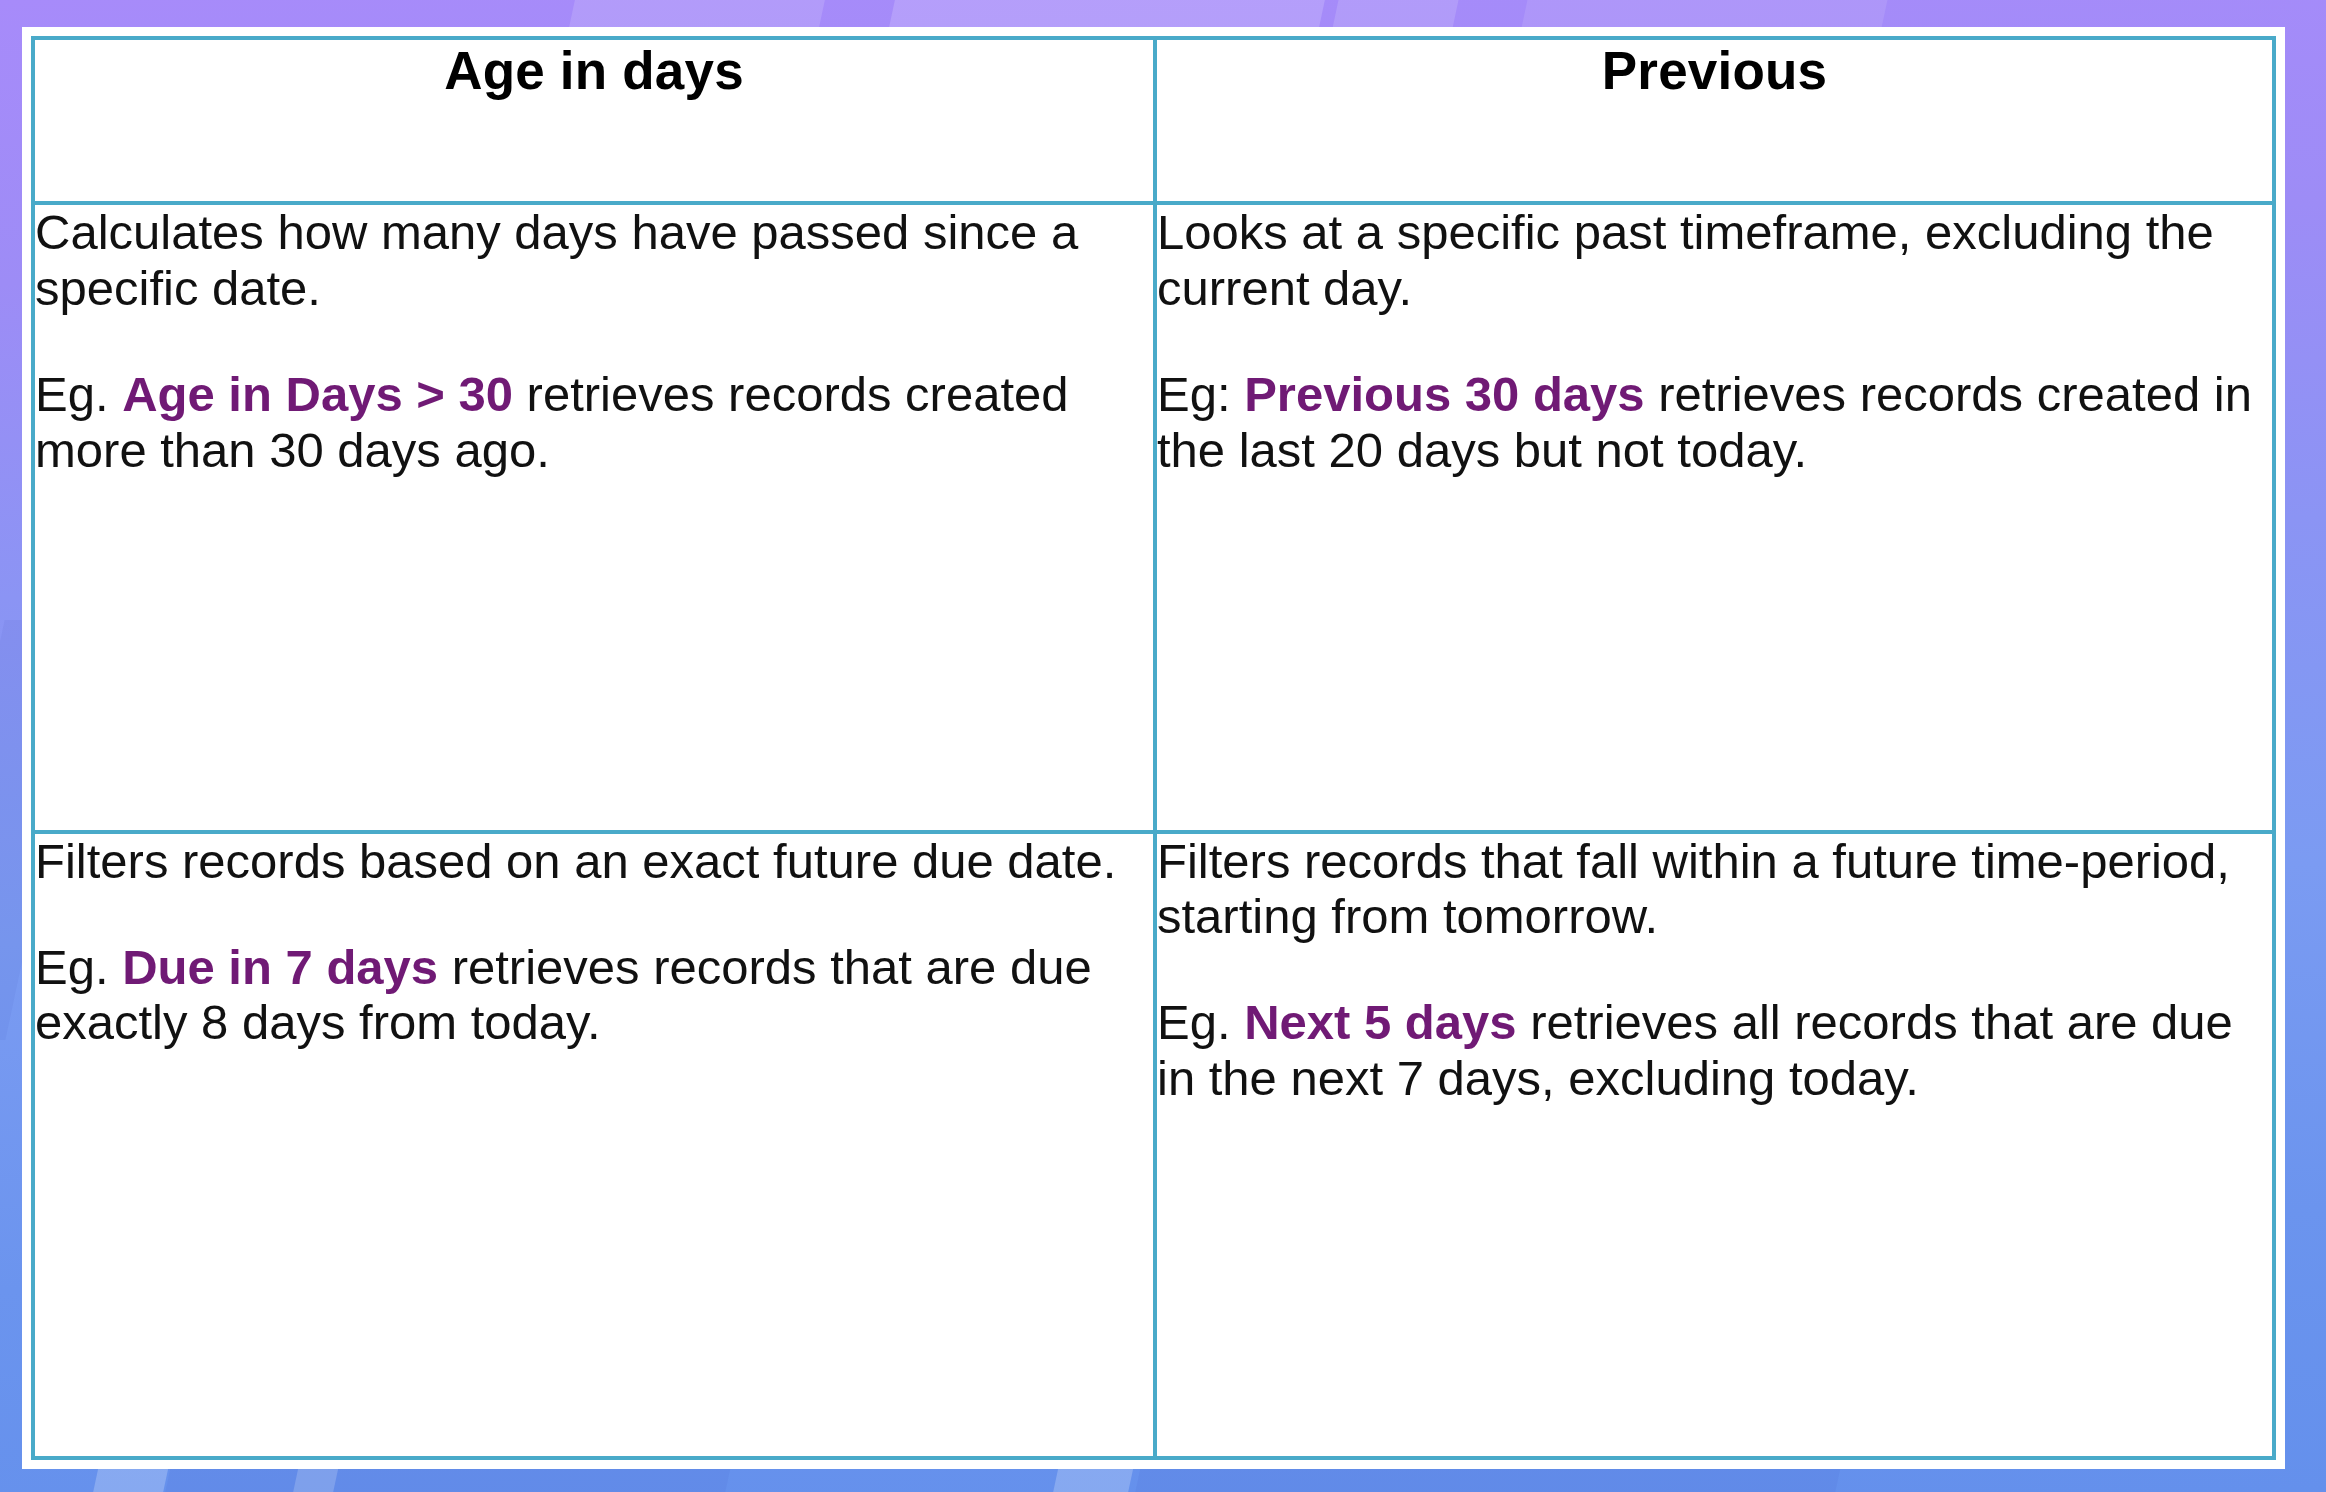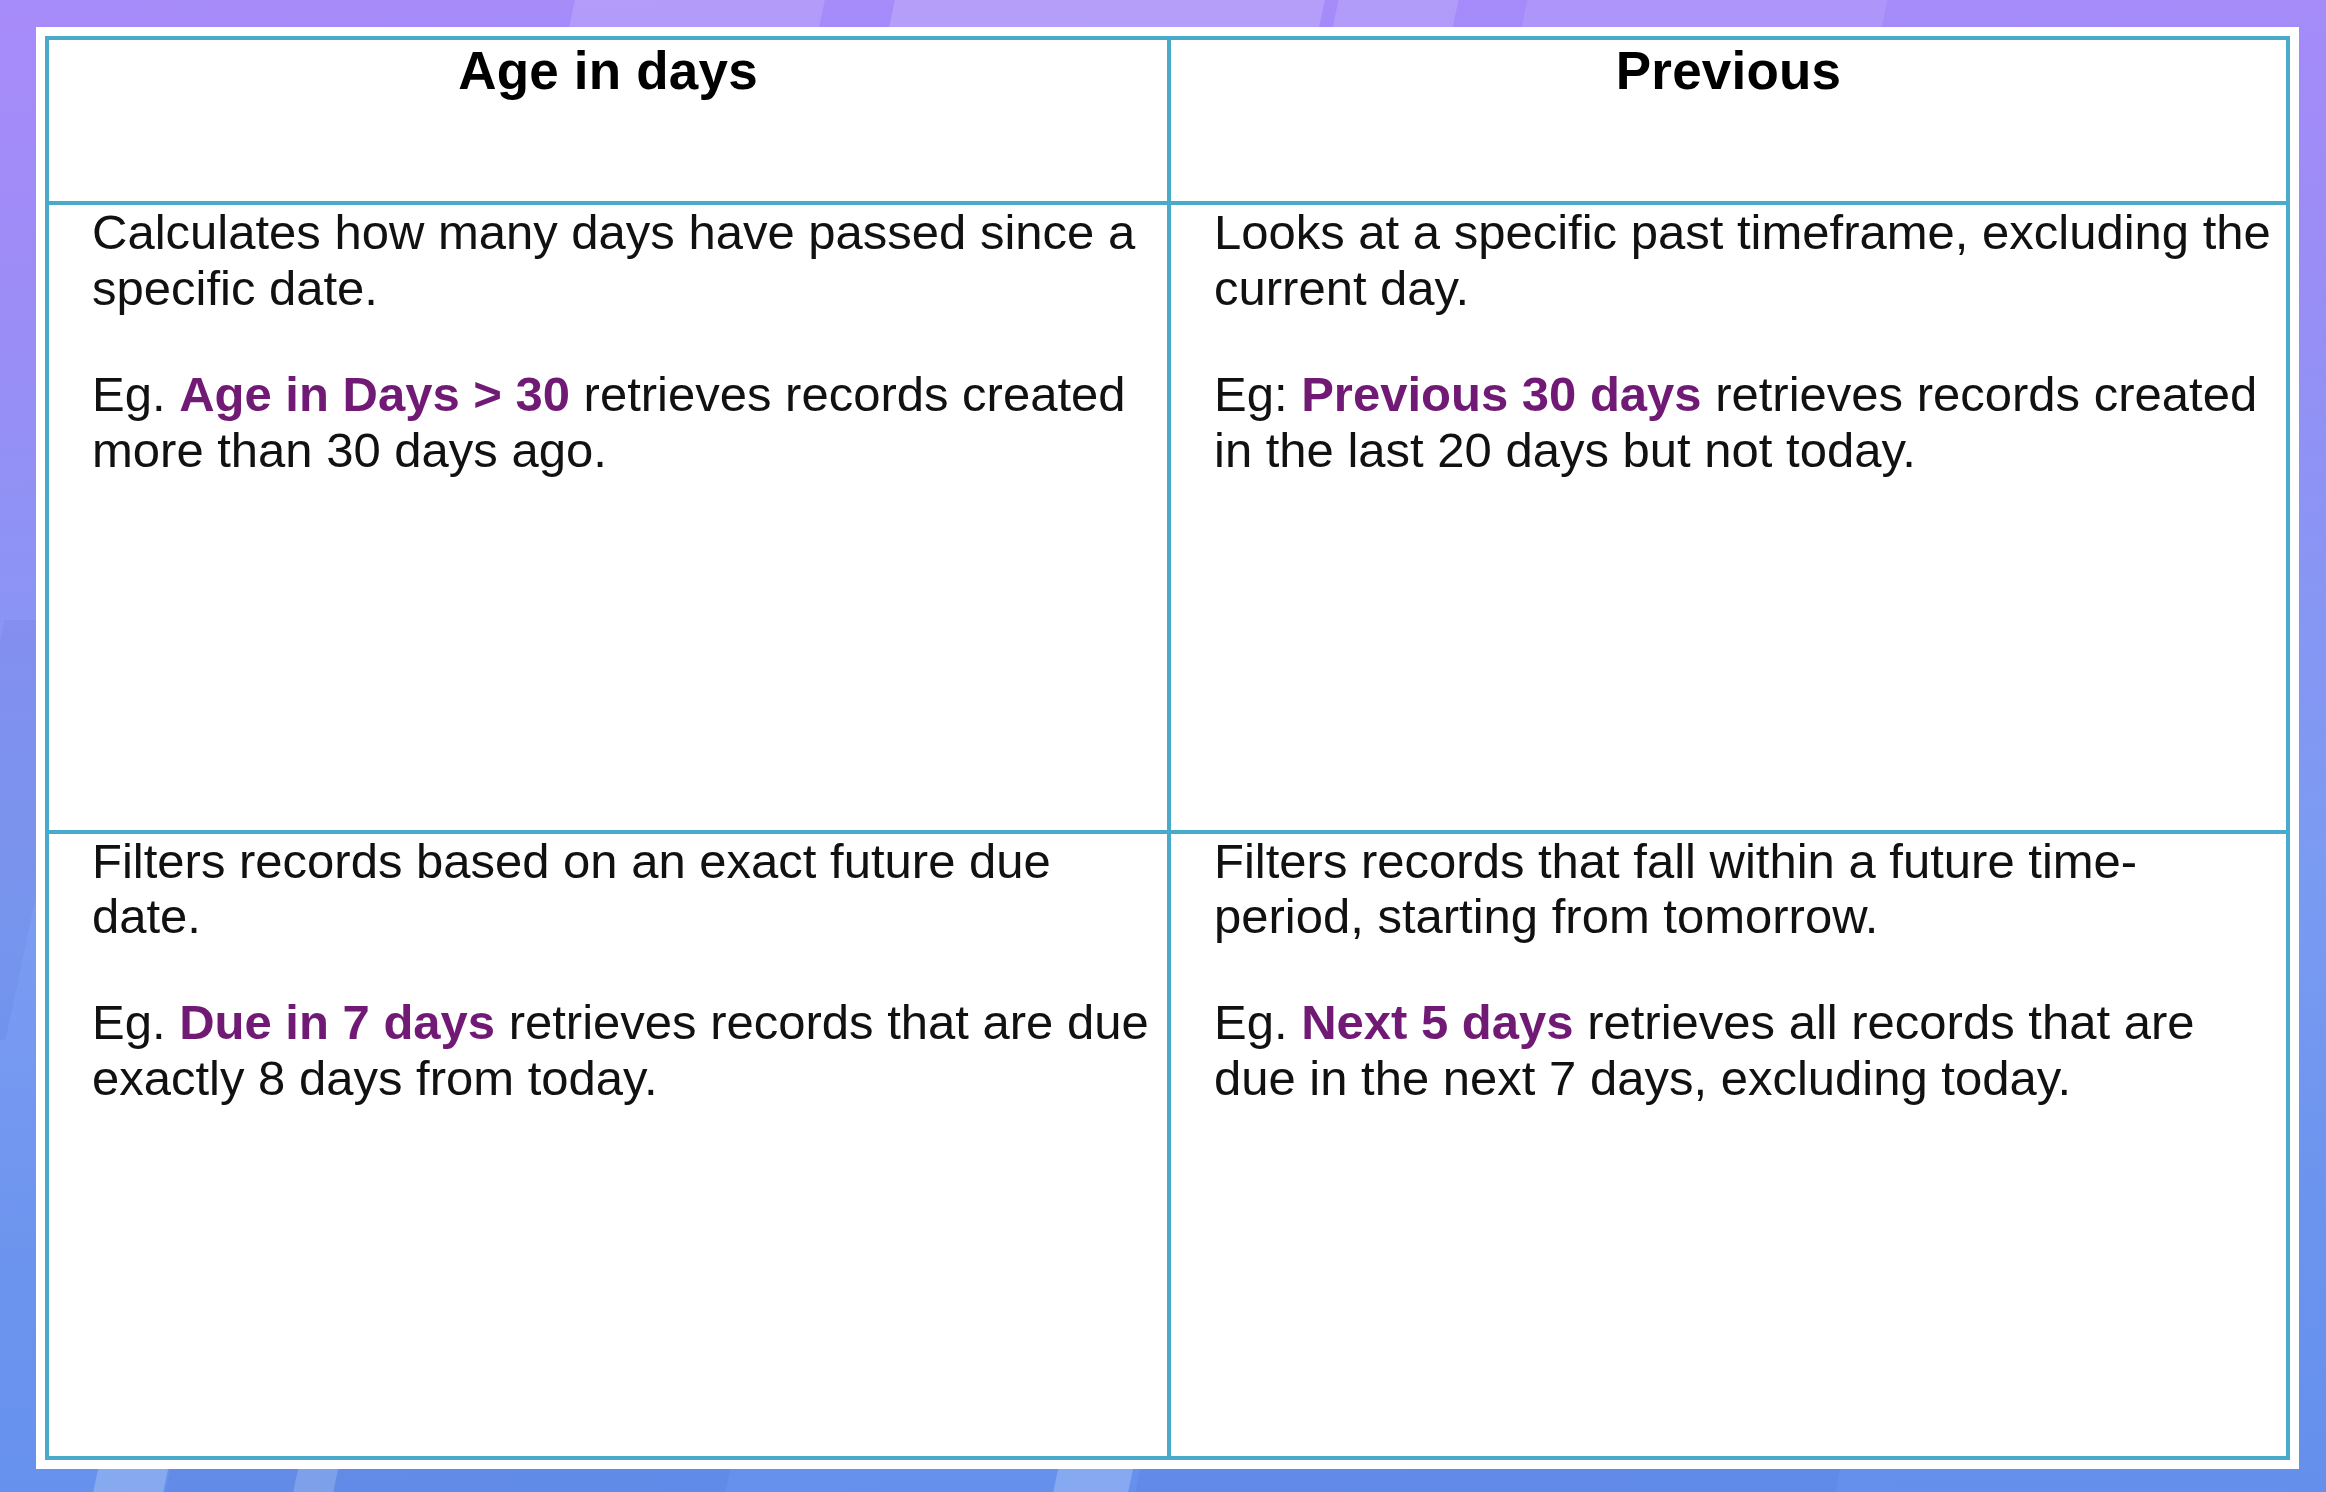"Age in days" #compare-table { left: 45px -> 31px }
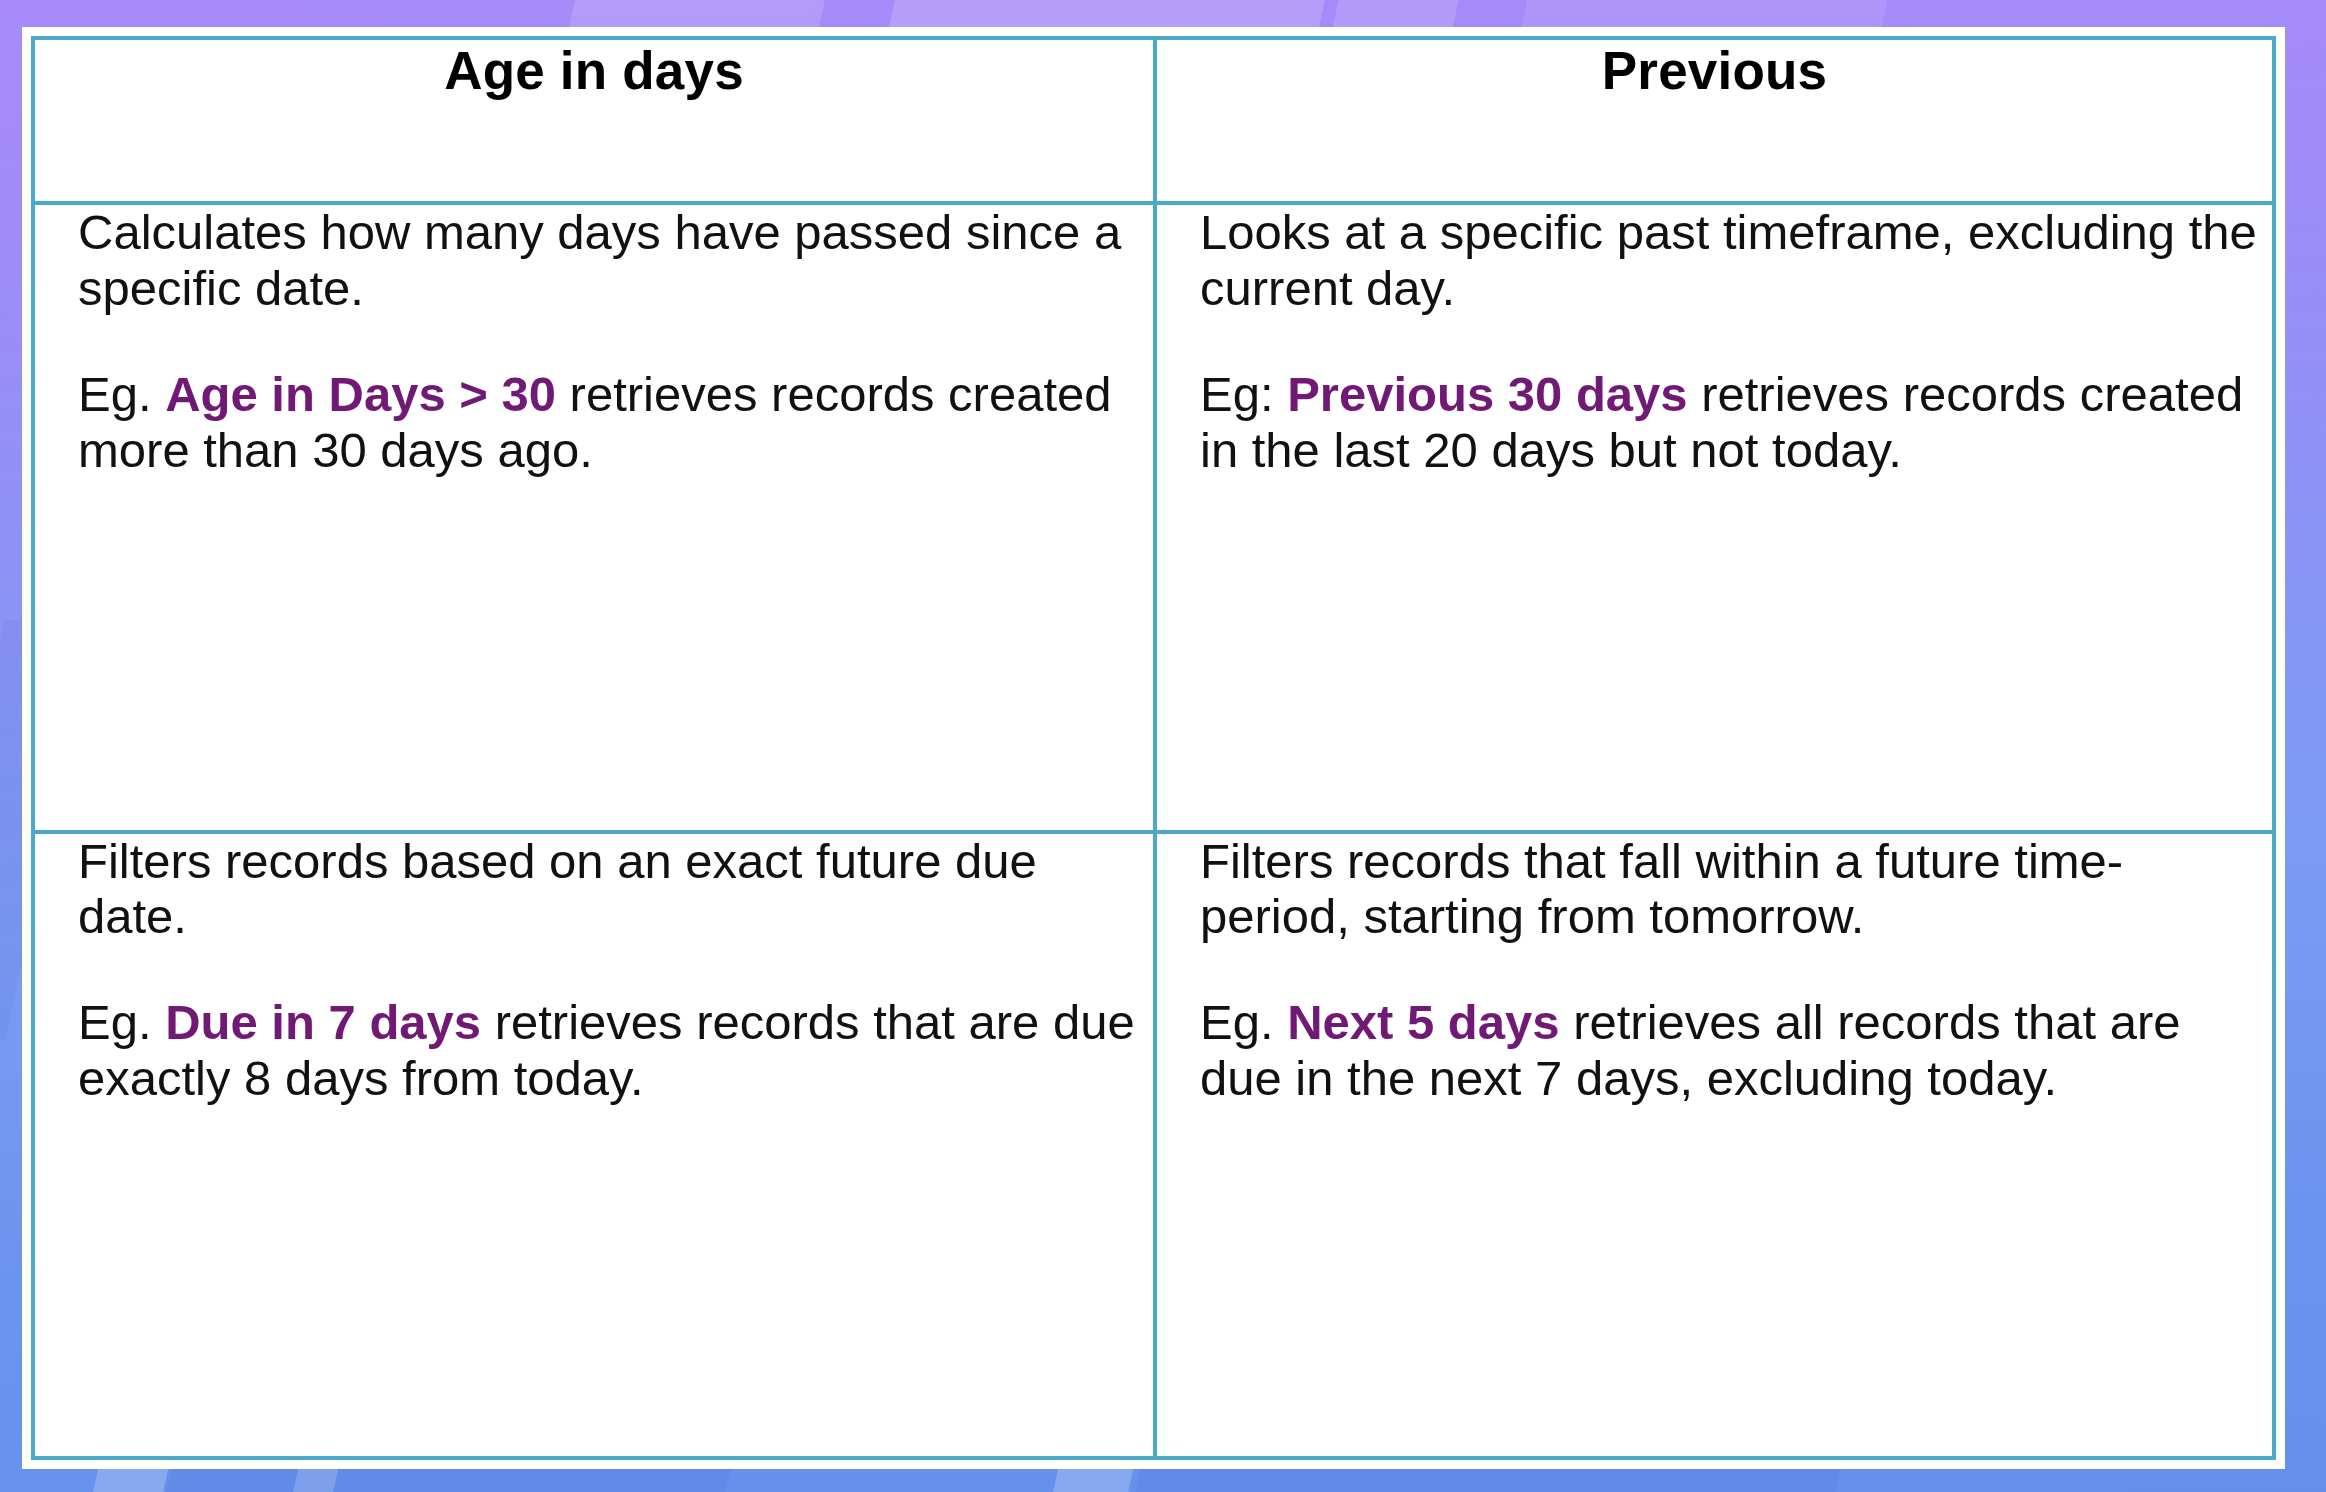"Calculates how many days have" .para { padding-left: 43px -> none }
